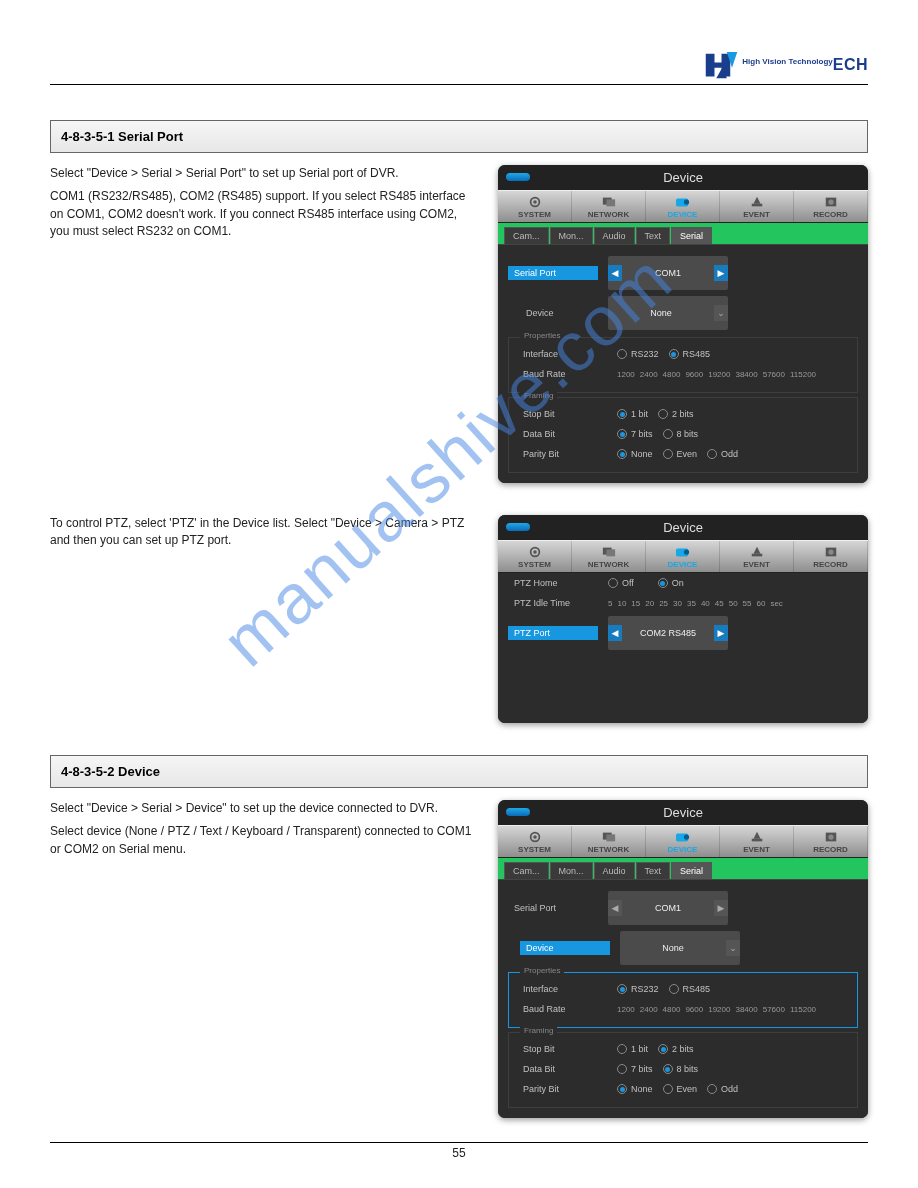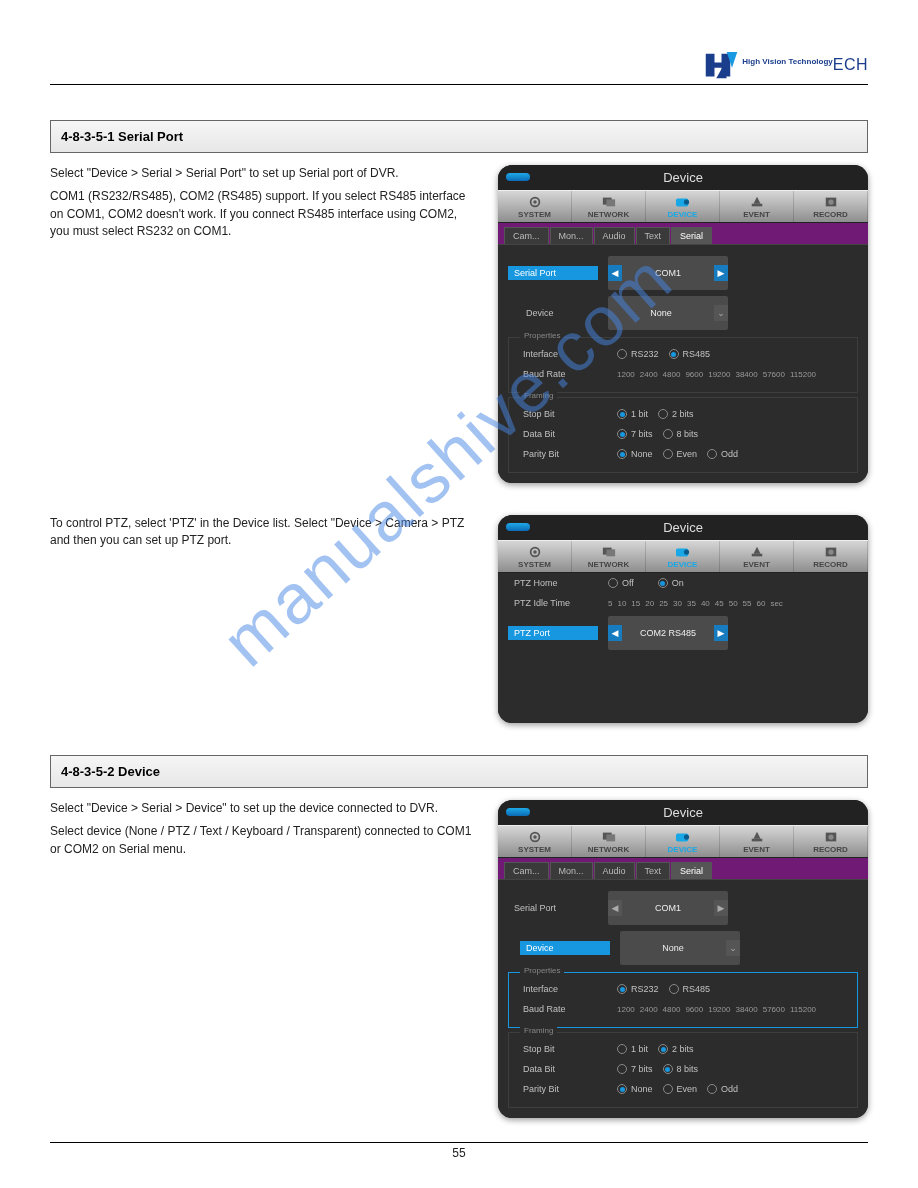"ECH" .logo-brand { font-weight: 400 -> 700 }
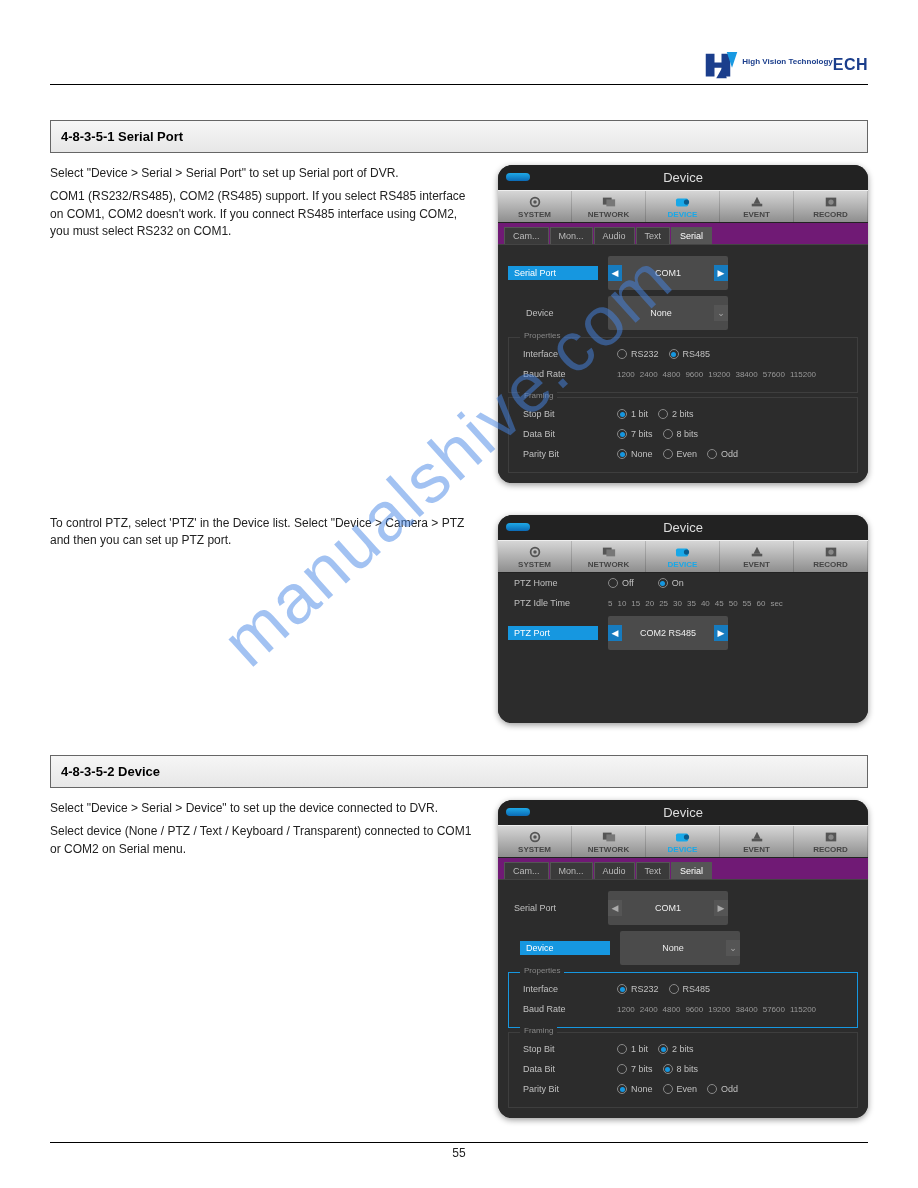"Device" .device-panel { border-radius: 14px -> 7px }
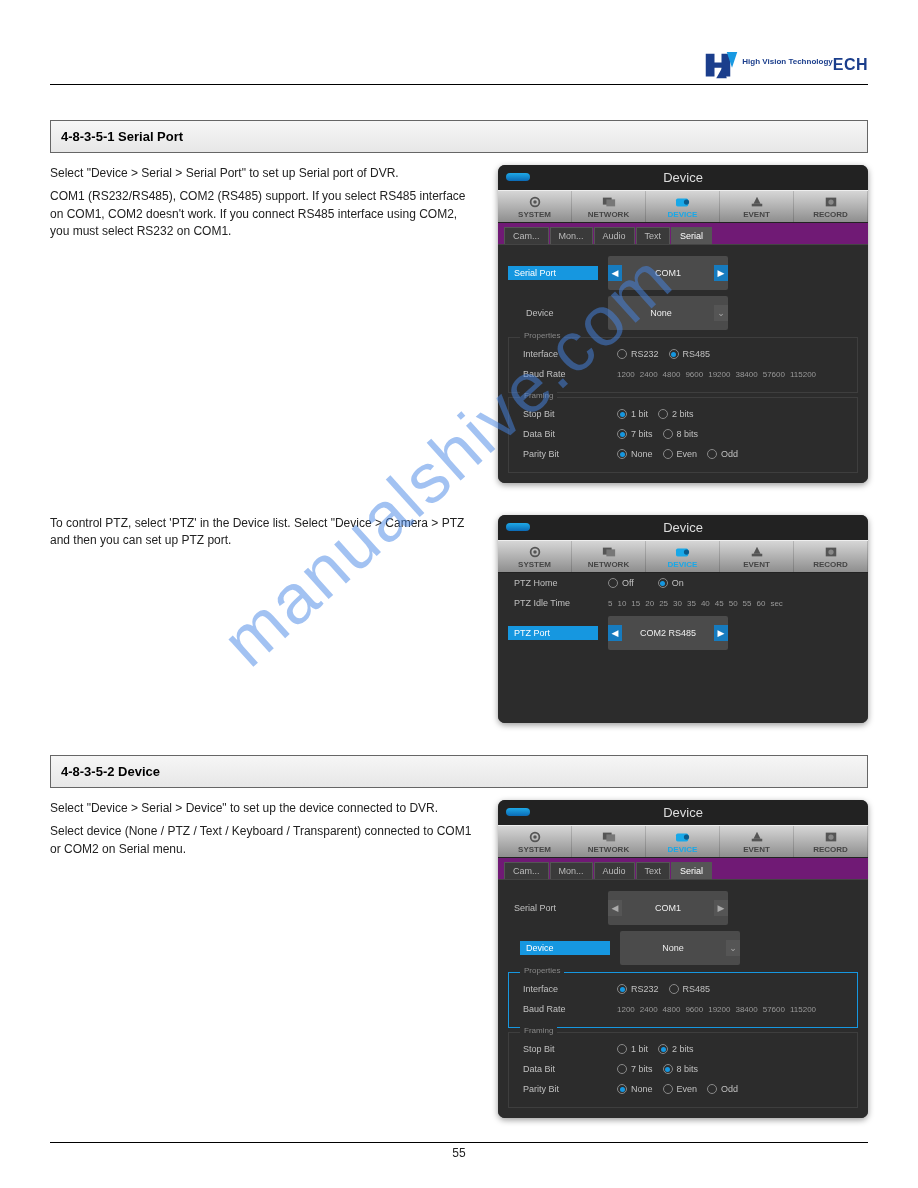"Cam..." .dp-tabs { background: #701a75 -> #22c55e }
